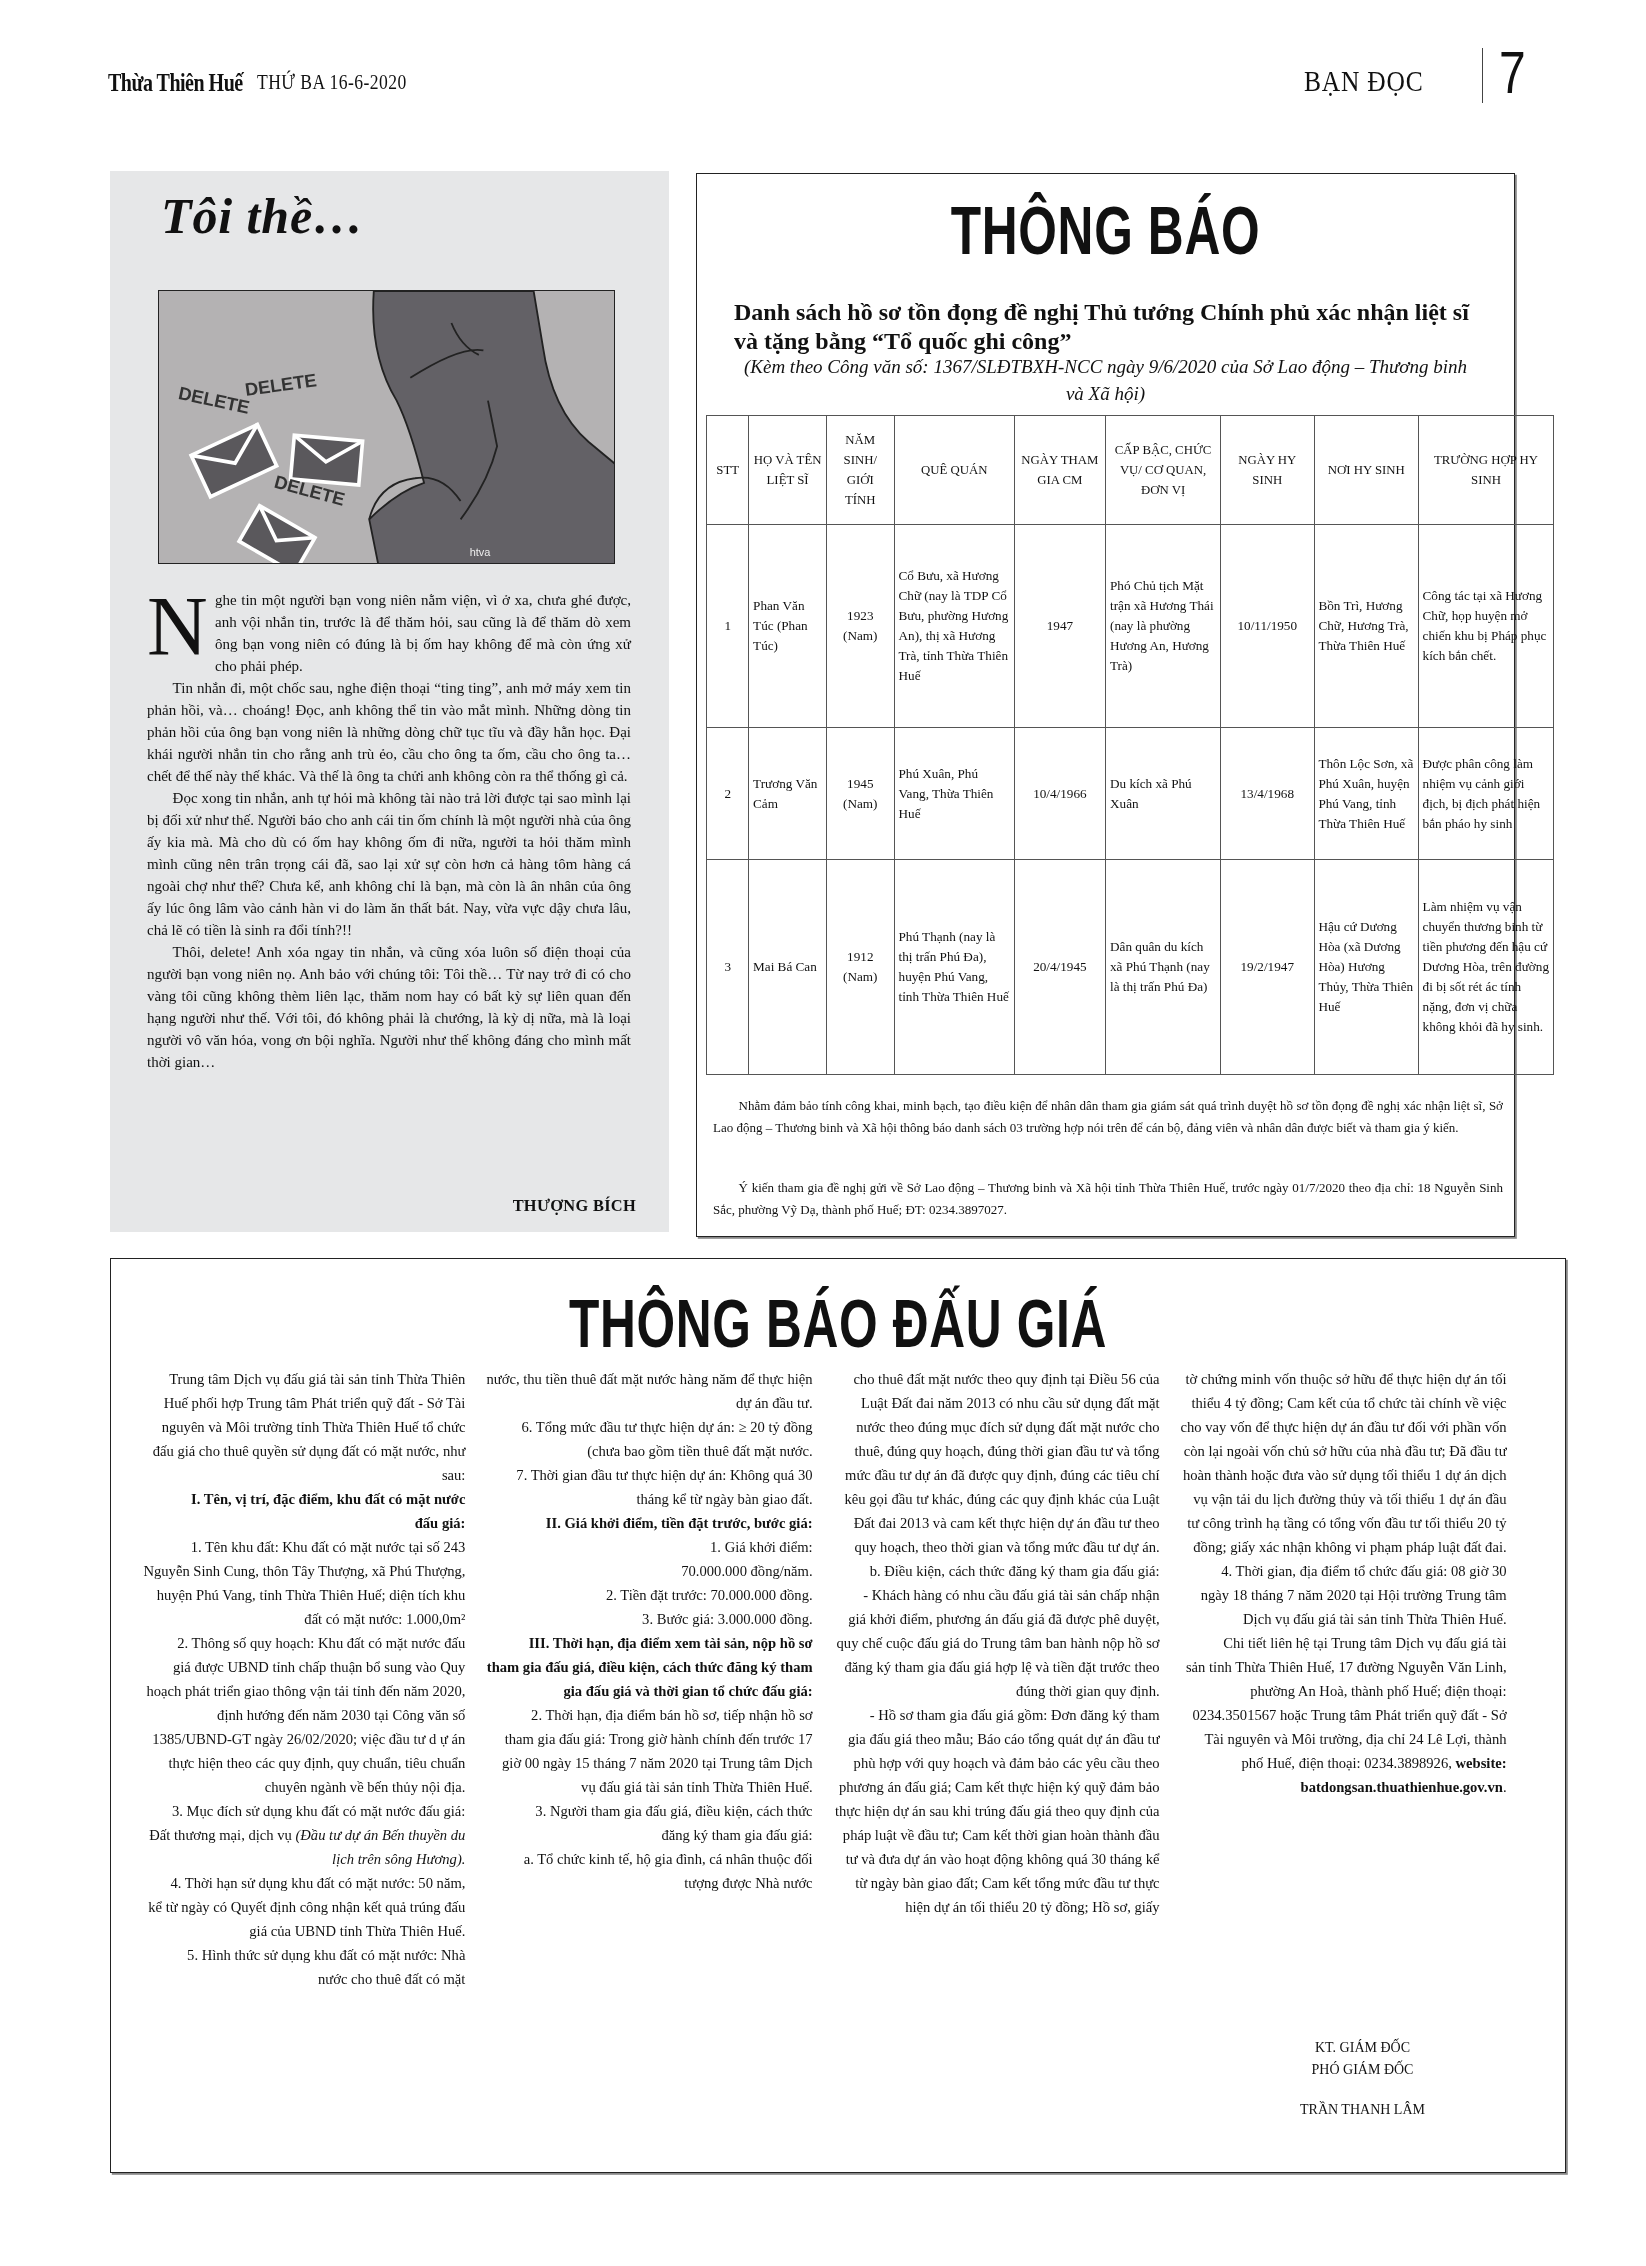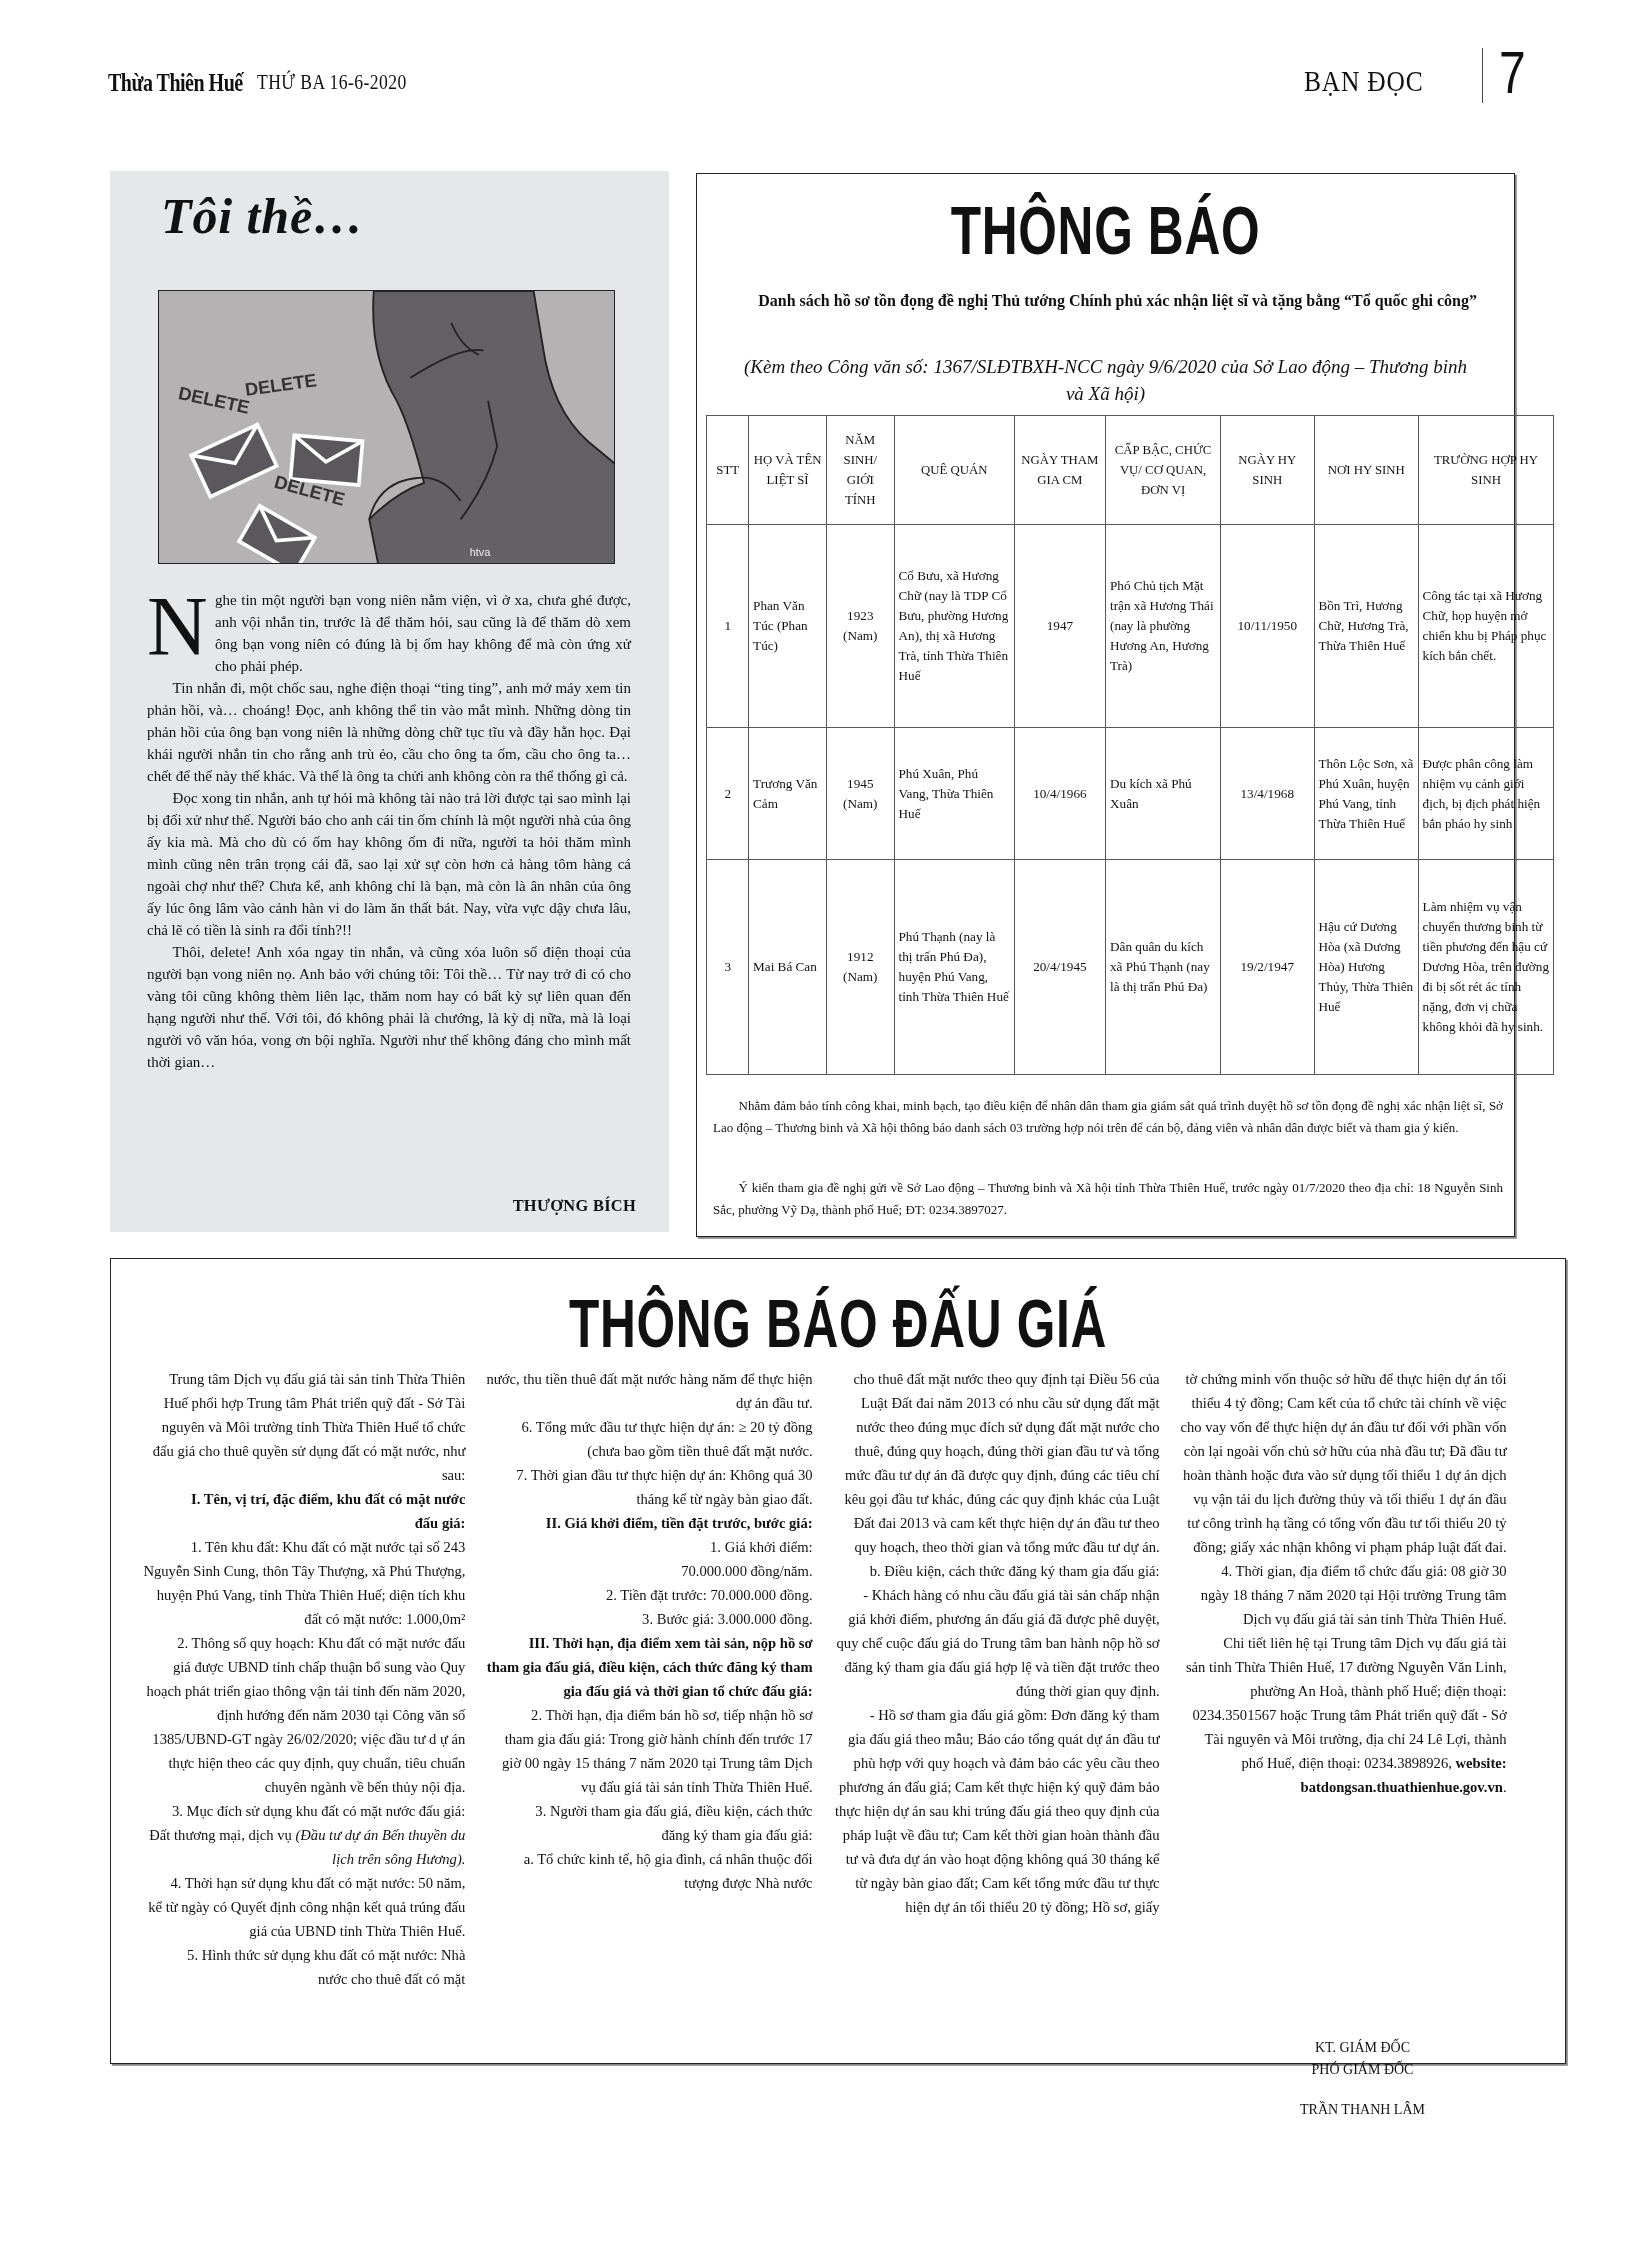"Danh sách hồ sơ tồn" .notice-subtitle { font-size: 16px -> 24px; text-align: right -> left; top: 112px -> 124px }
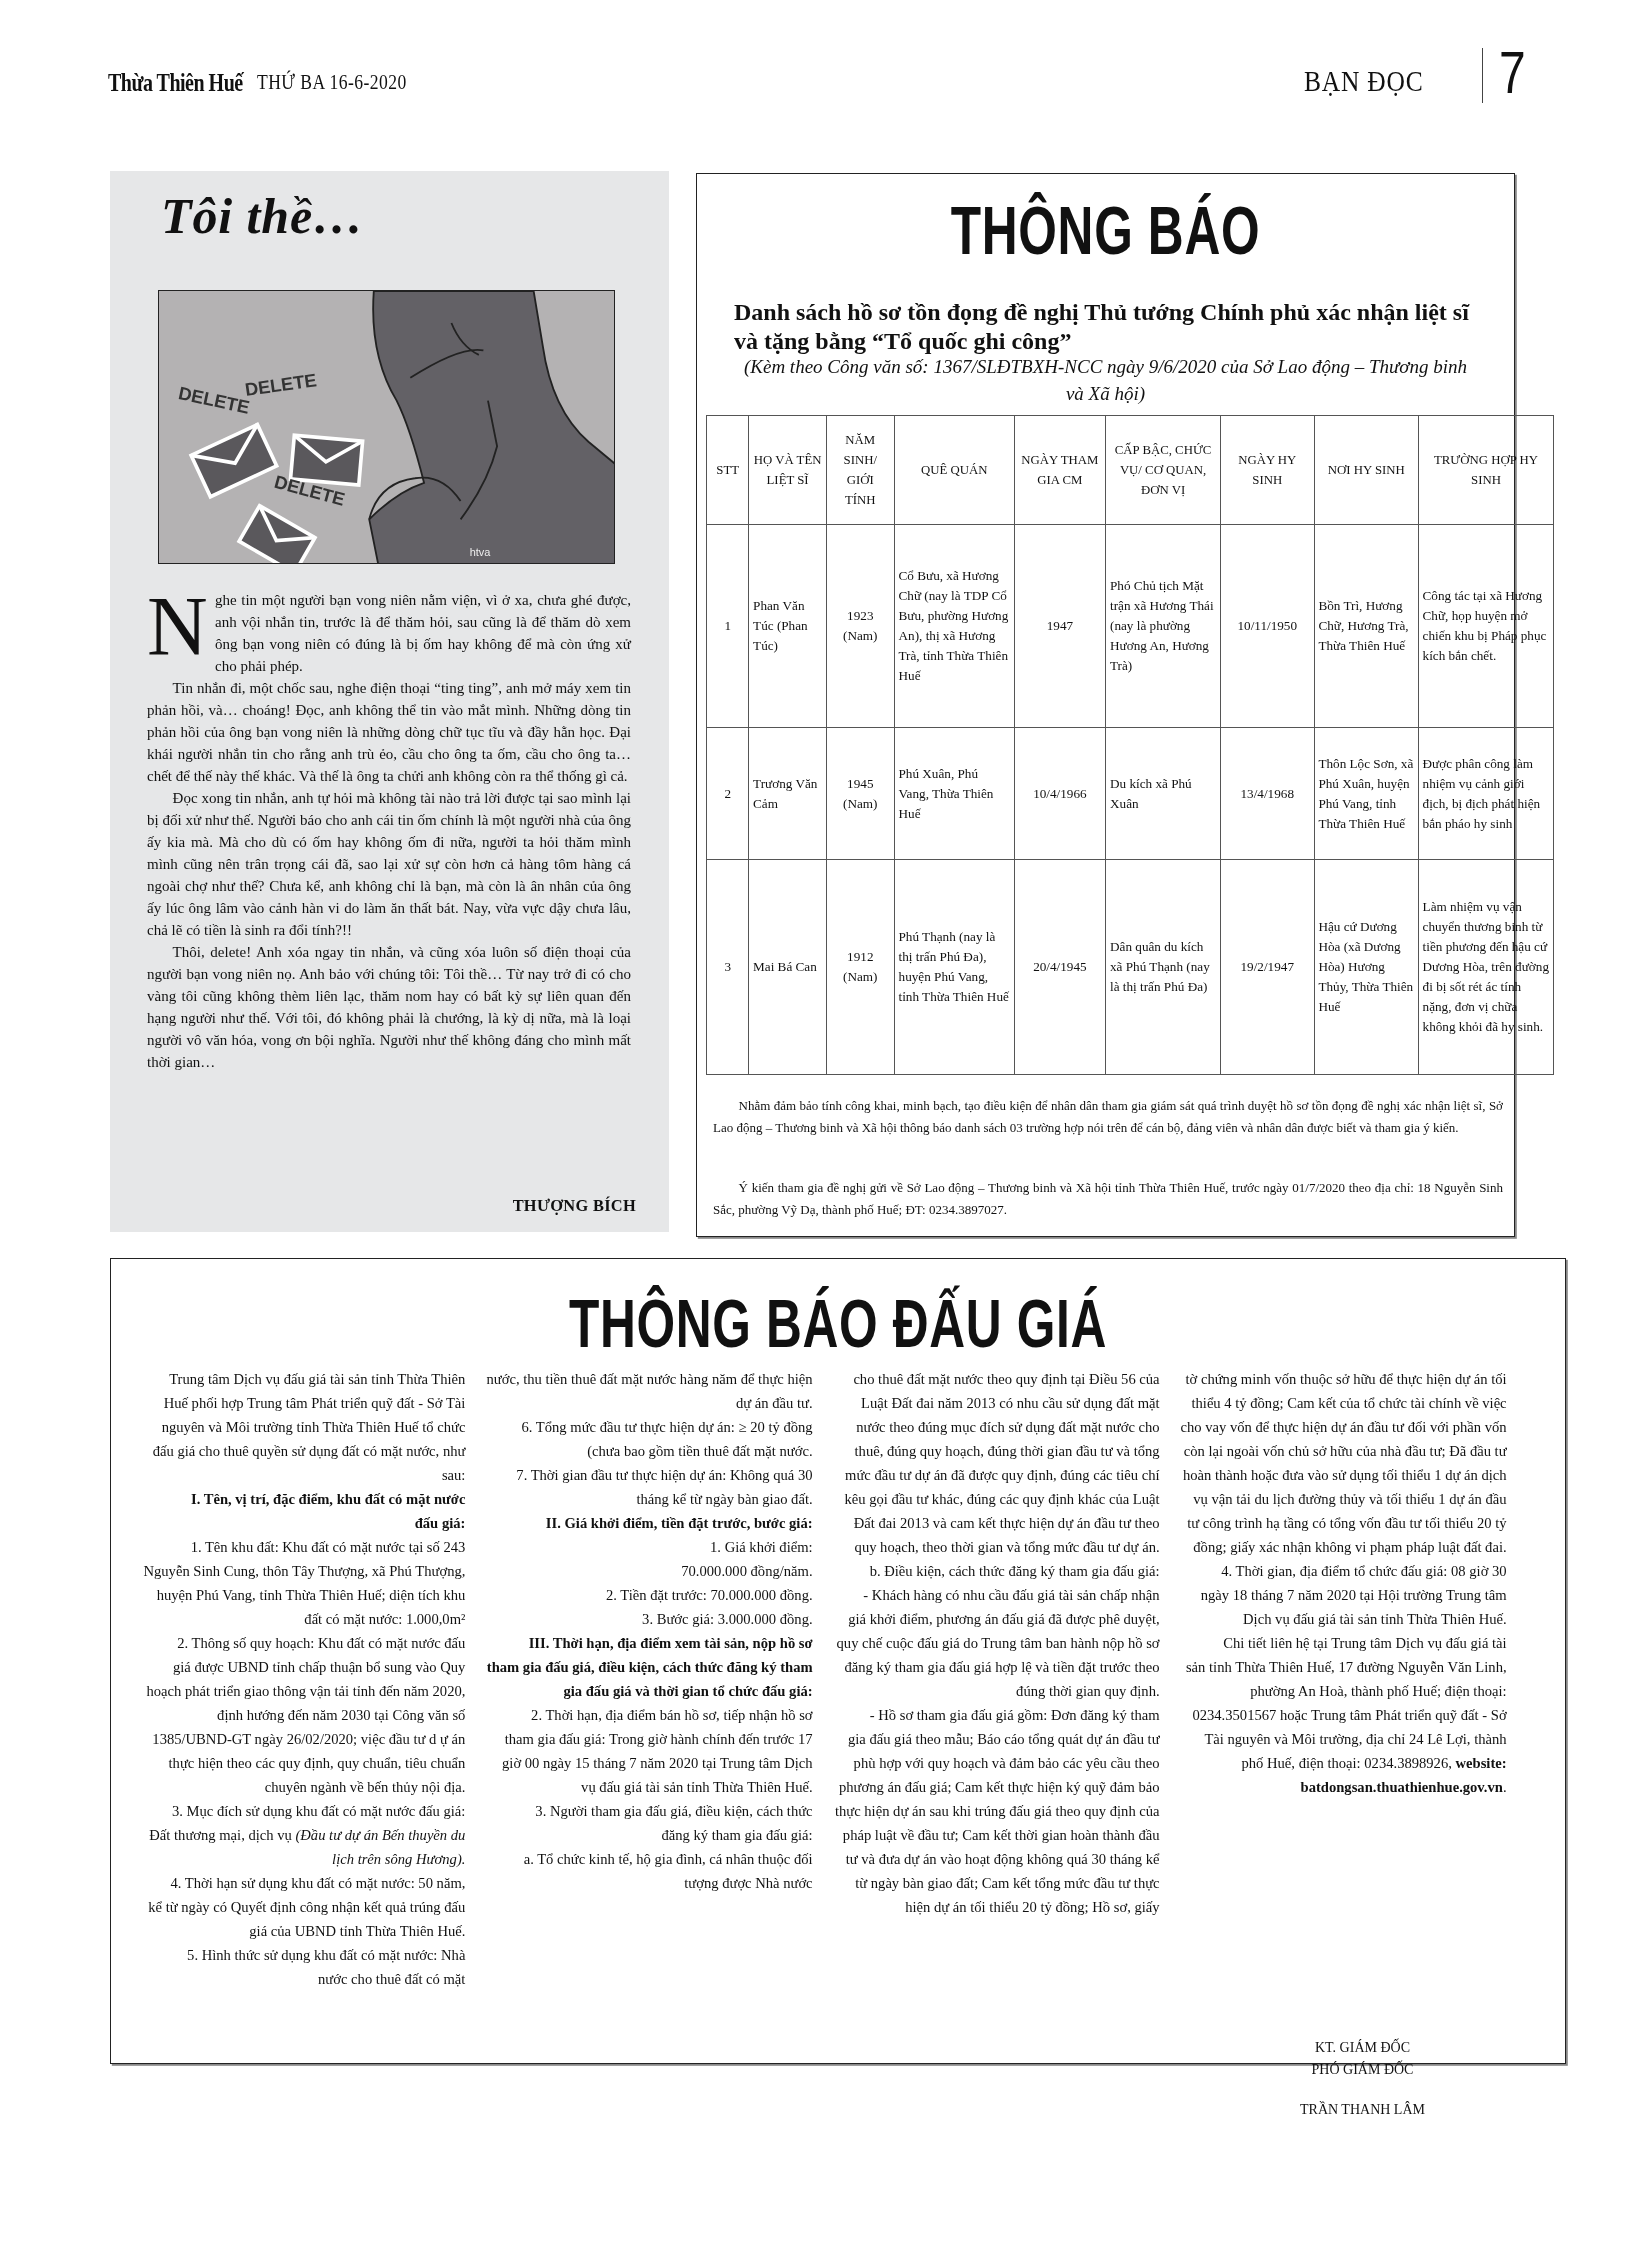"THÔNG BÁO ĐẤU GIÁ" .auction { height: 806px -> 915px }
